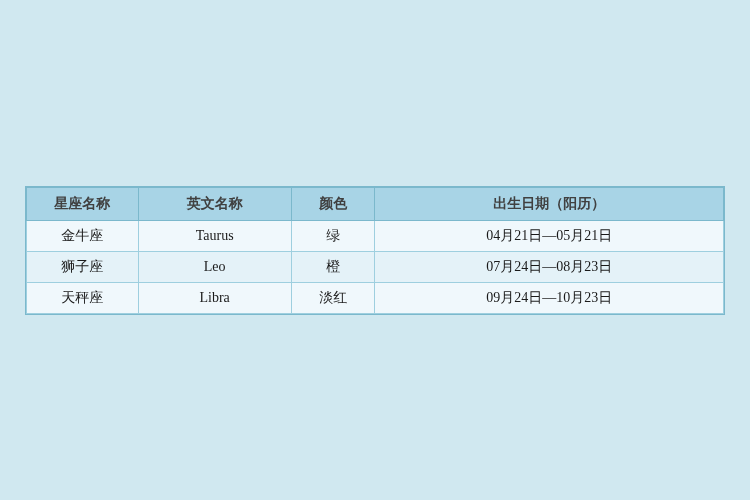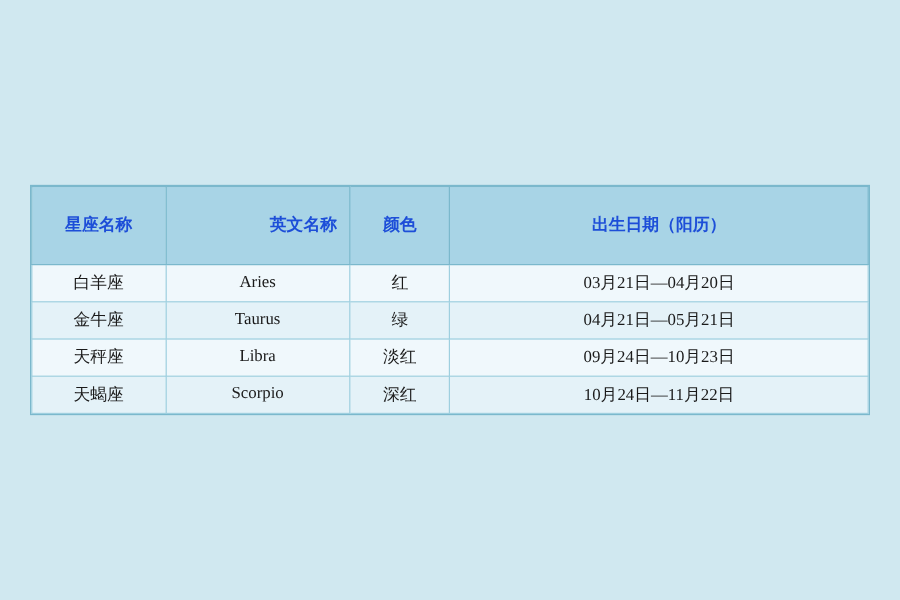"星座名称" thead th { color: #1d4ed8 -> #404040; padding: 23px 10px -> 7px 10px }
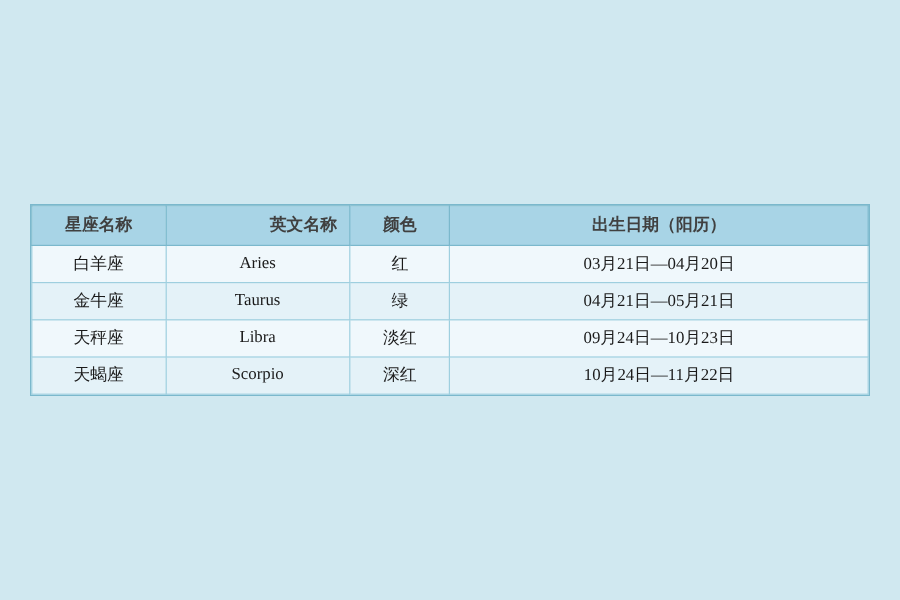"英文名称" .col-en { text-align: right -> none }
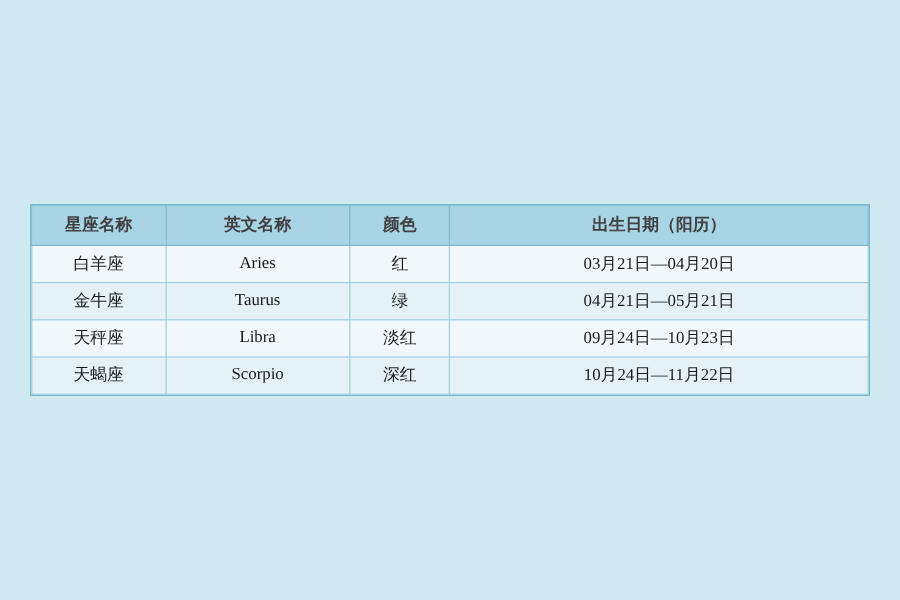"白羊座" tr { html: <tr> <td>白羊座</td> <td>Aries</td> <td>红</td> <td>03月21日—04月20日</td> </tr> -> none }
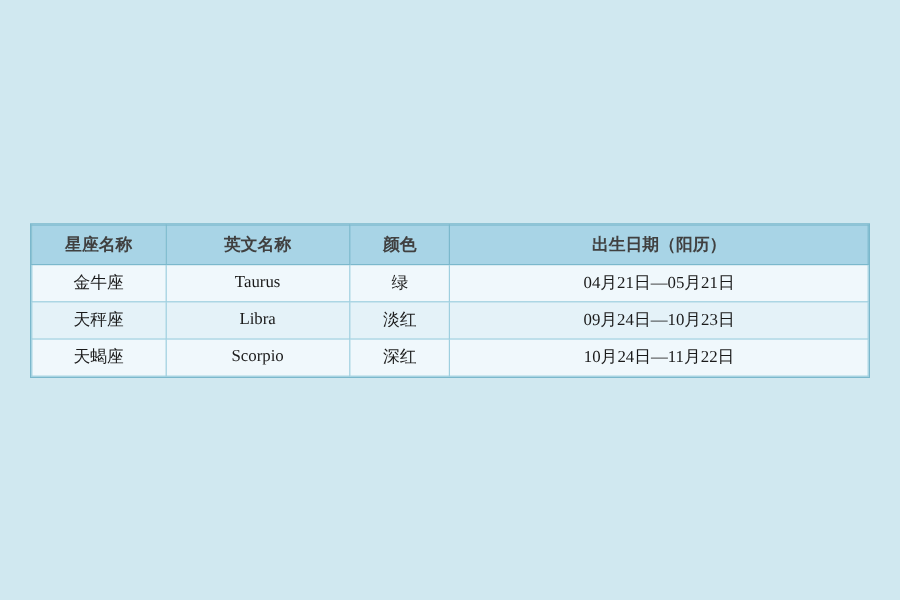"狮子座" tr { html: none -> <tr> <td>狮子座</td> <td>Leo</td> <td>橙</td> <td>07月24日—08月23日</td> </tr> }
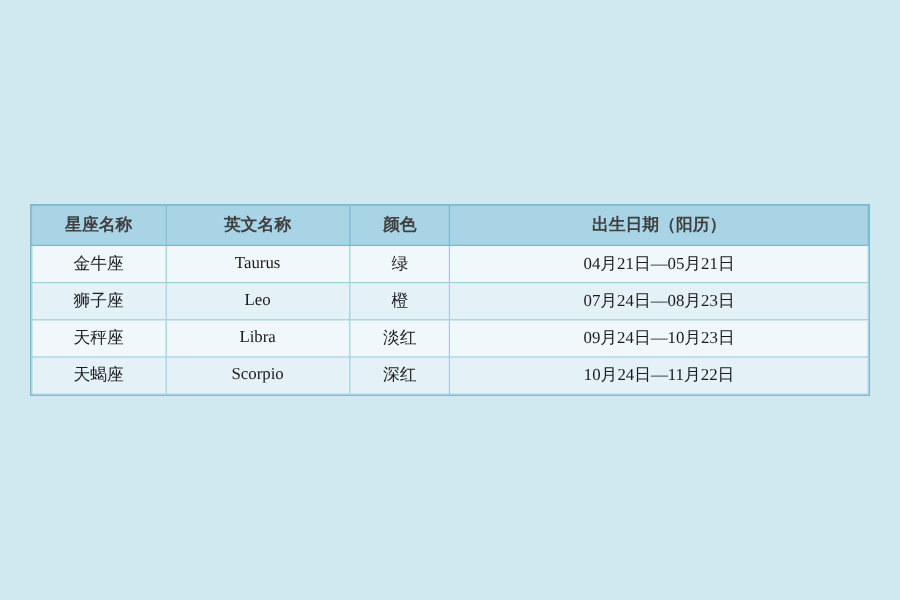"天蝎座" tr { html: <tr> <td>天蝎座</td> <td>Scorpio</td> <td>深红</td> <td>10月24日—11月22日</td> </tr> -> none }
